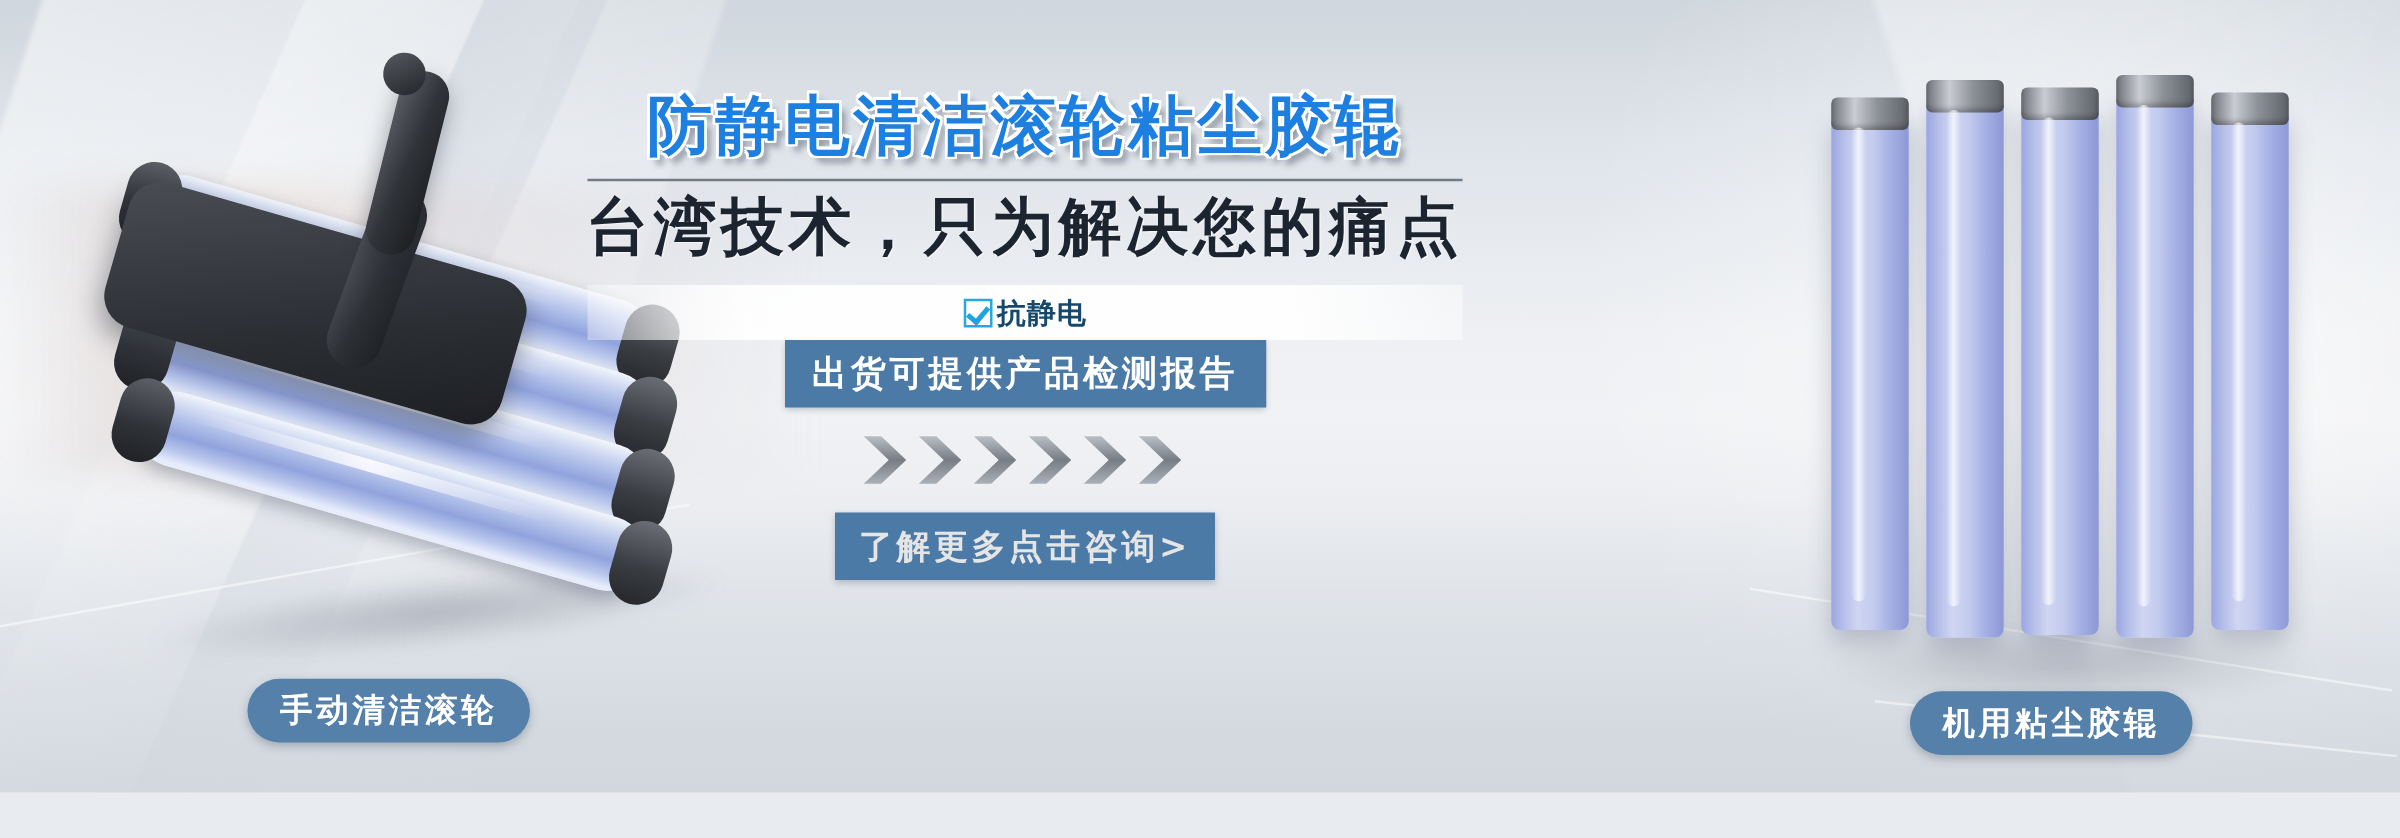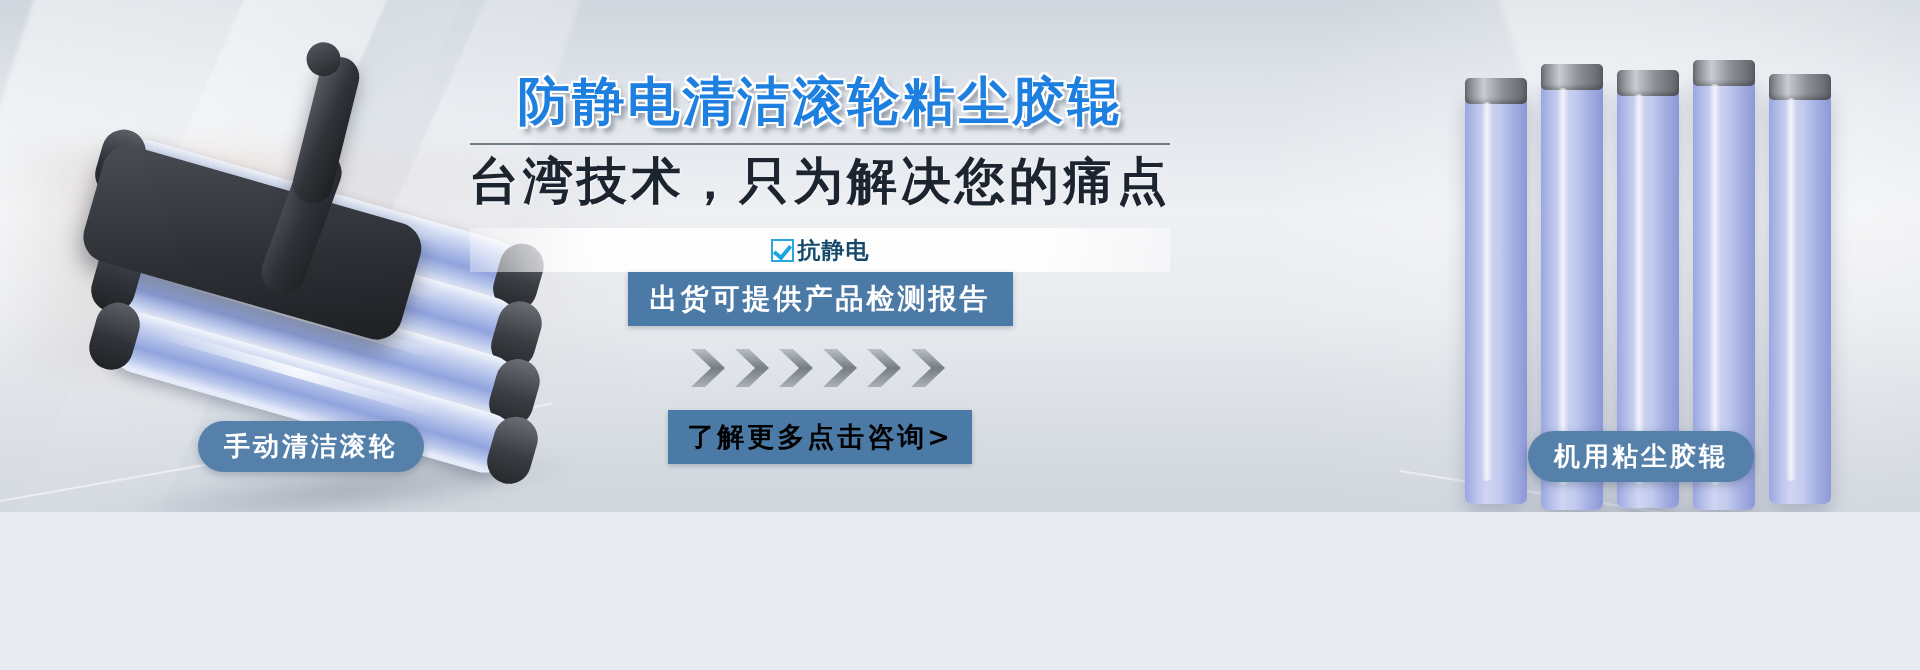"防静电清洁滚轮粘尘胶辊" #banner { height: 512px -> 634px }
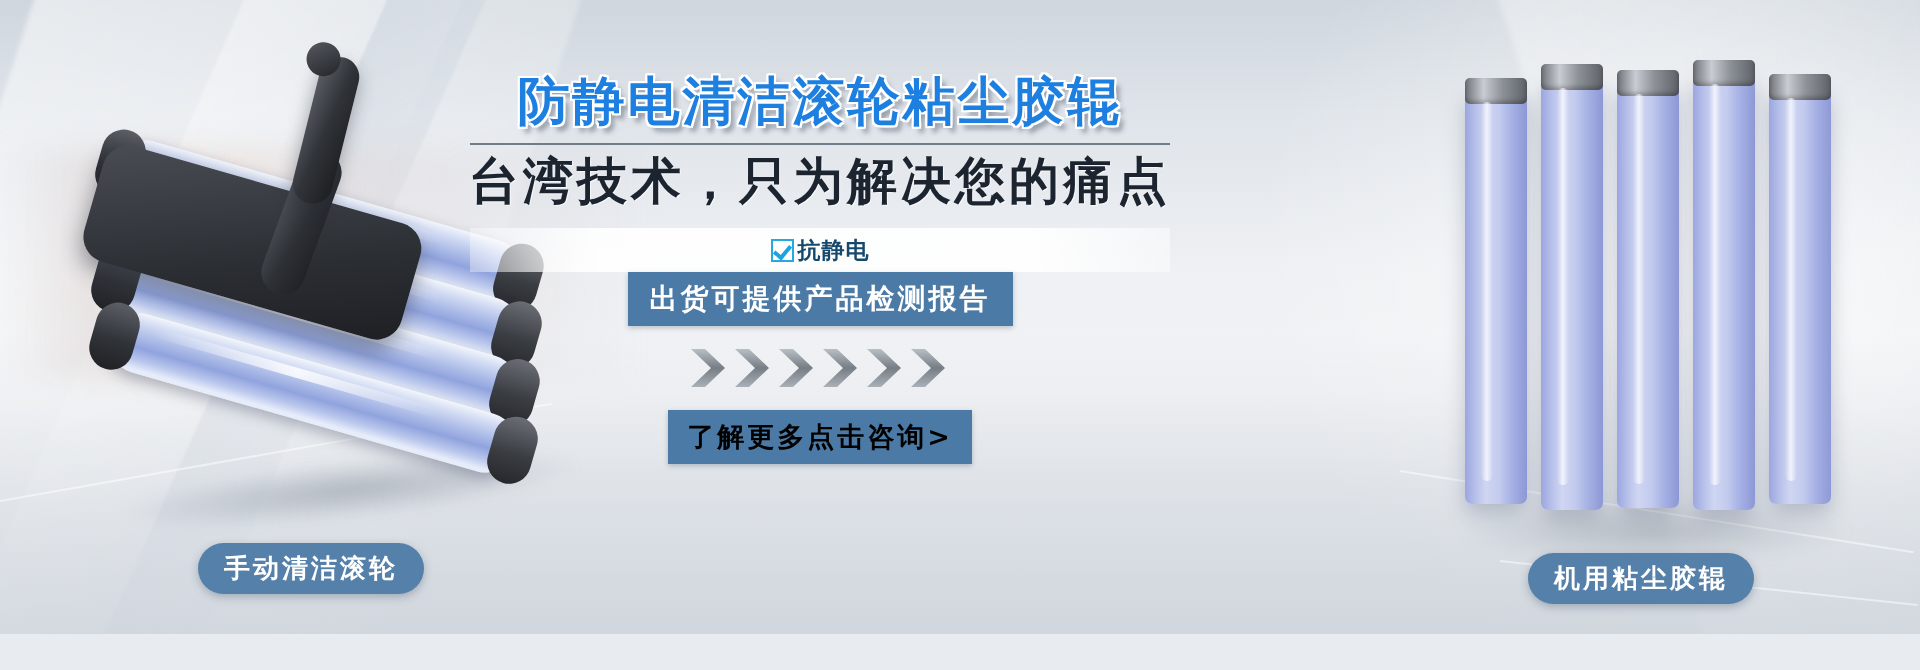"了解更多点击咨询>" #cta-button { color: #000000 -> #e5e5e5 }
